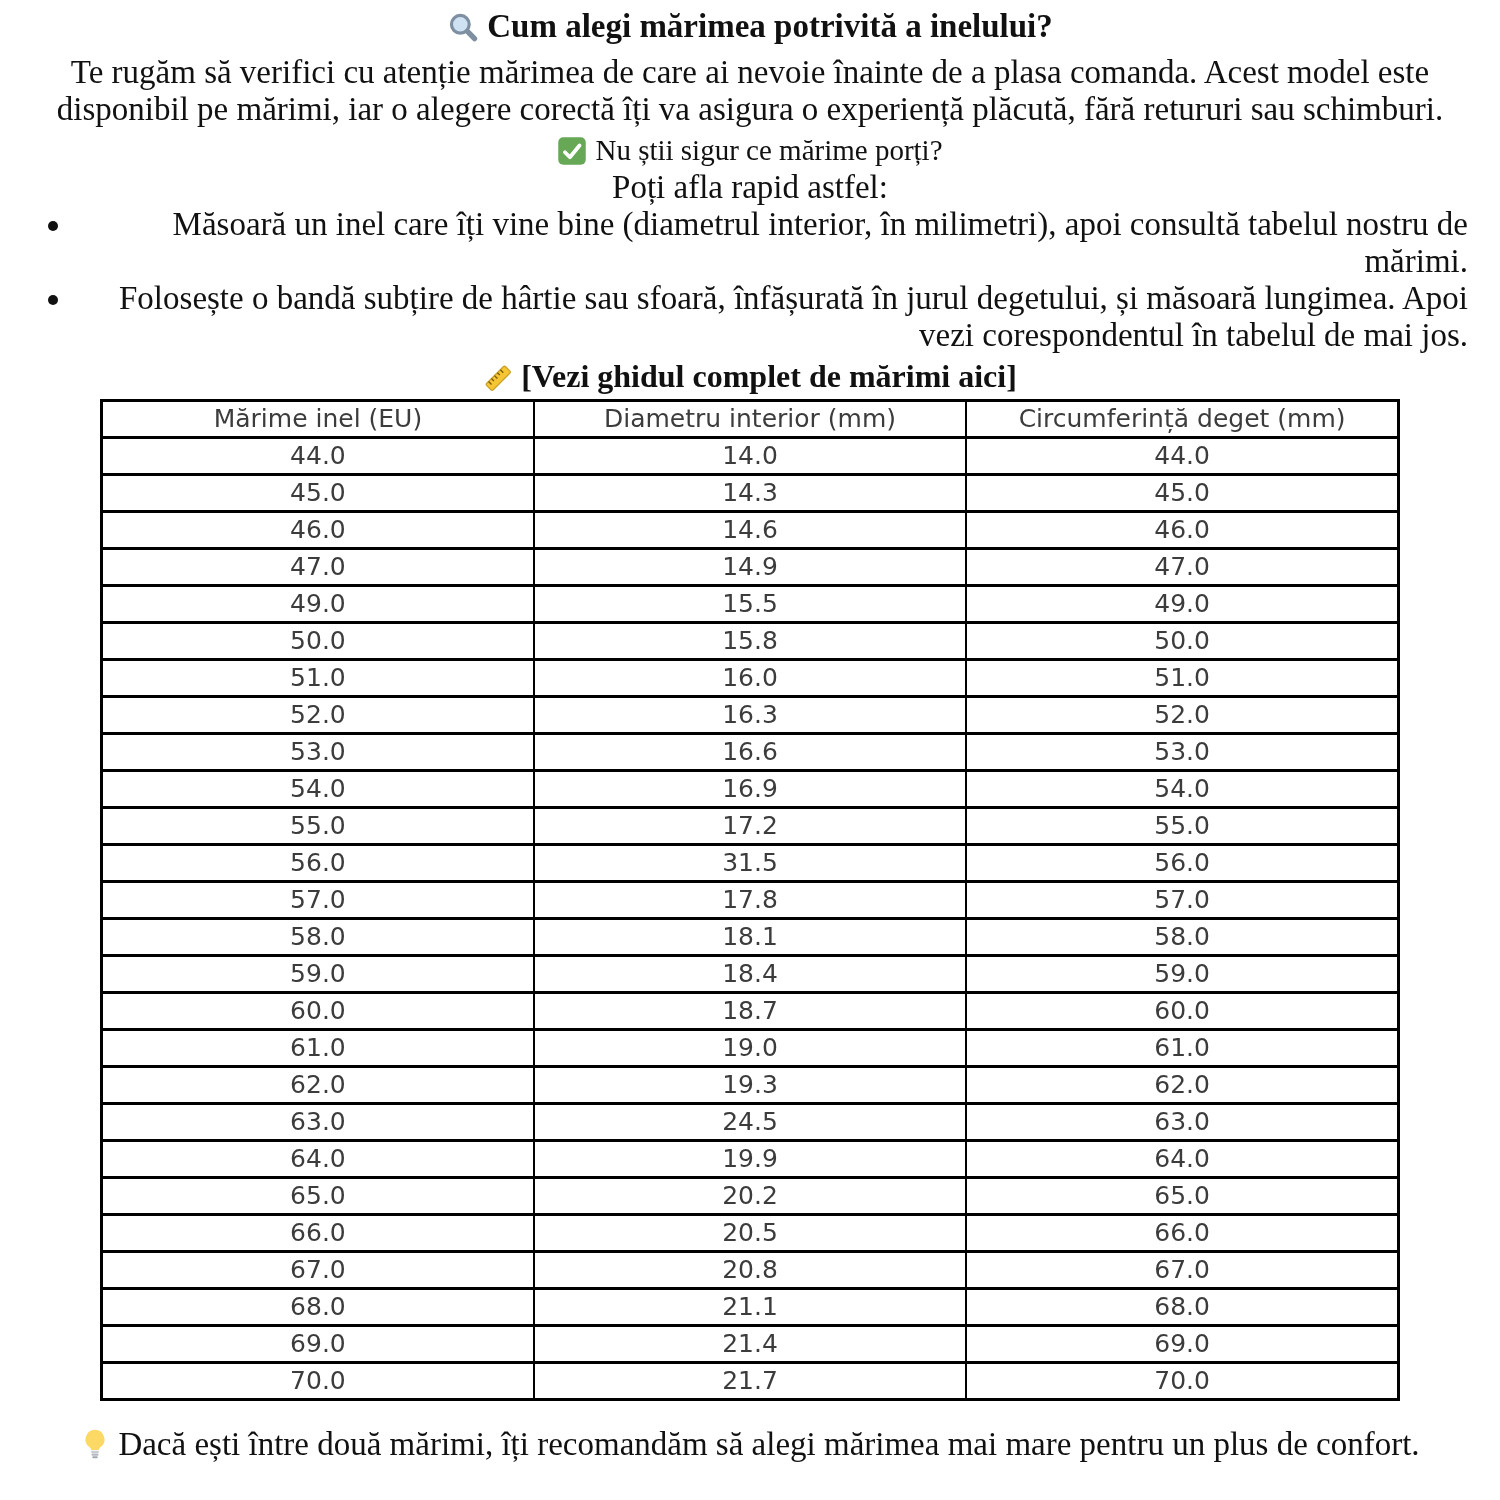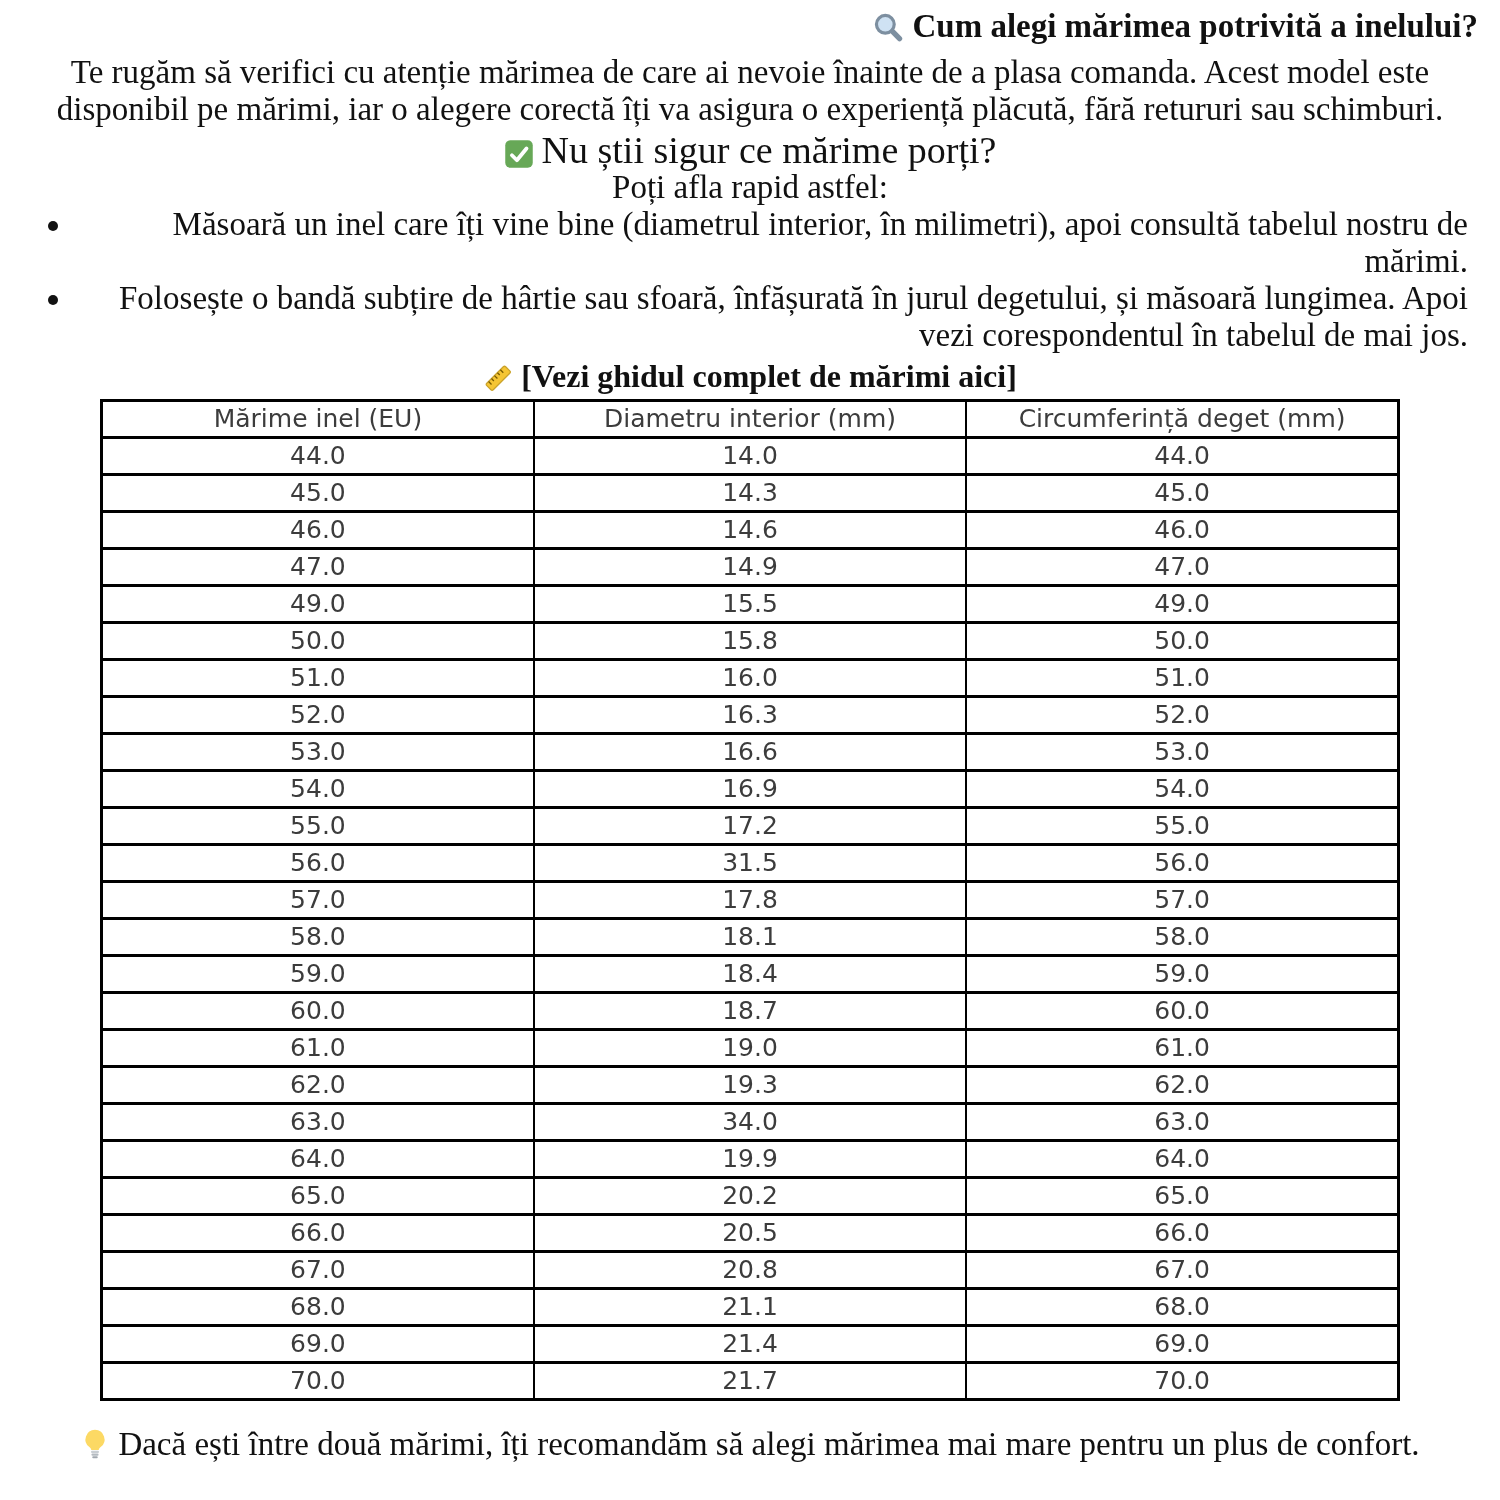"Cum alegi mărimea potrivită a" .title { text-align: right -> none }
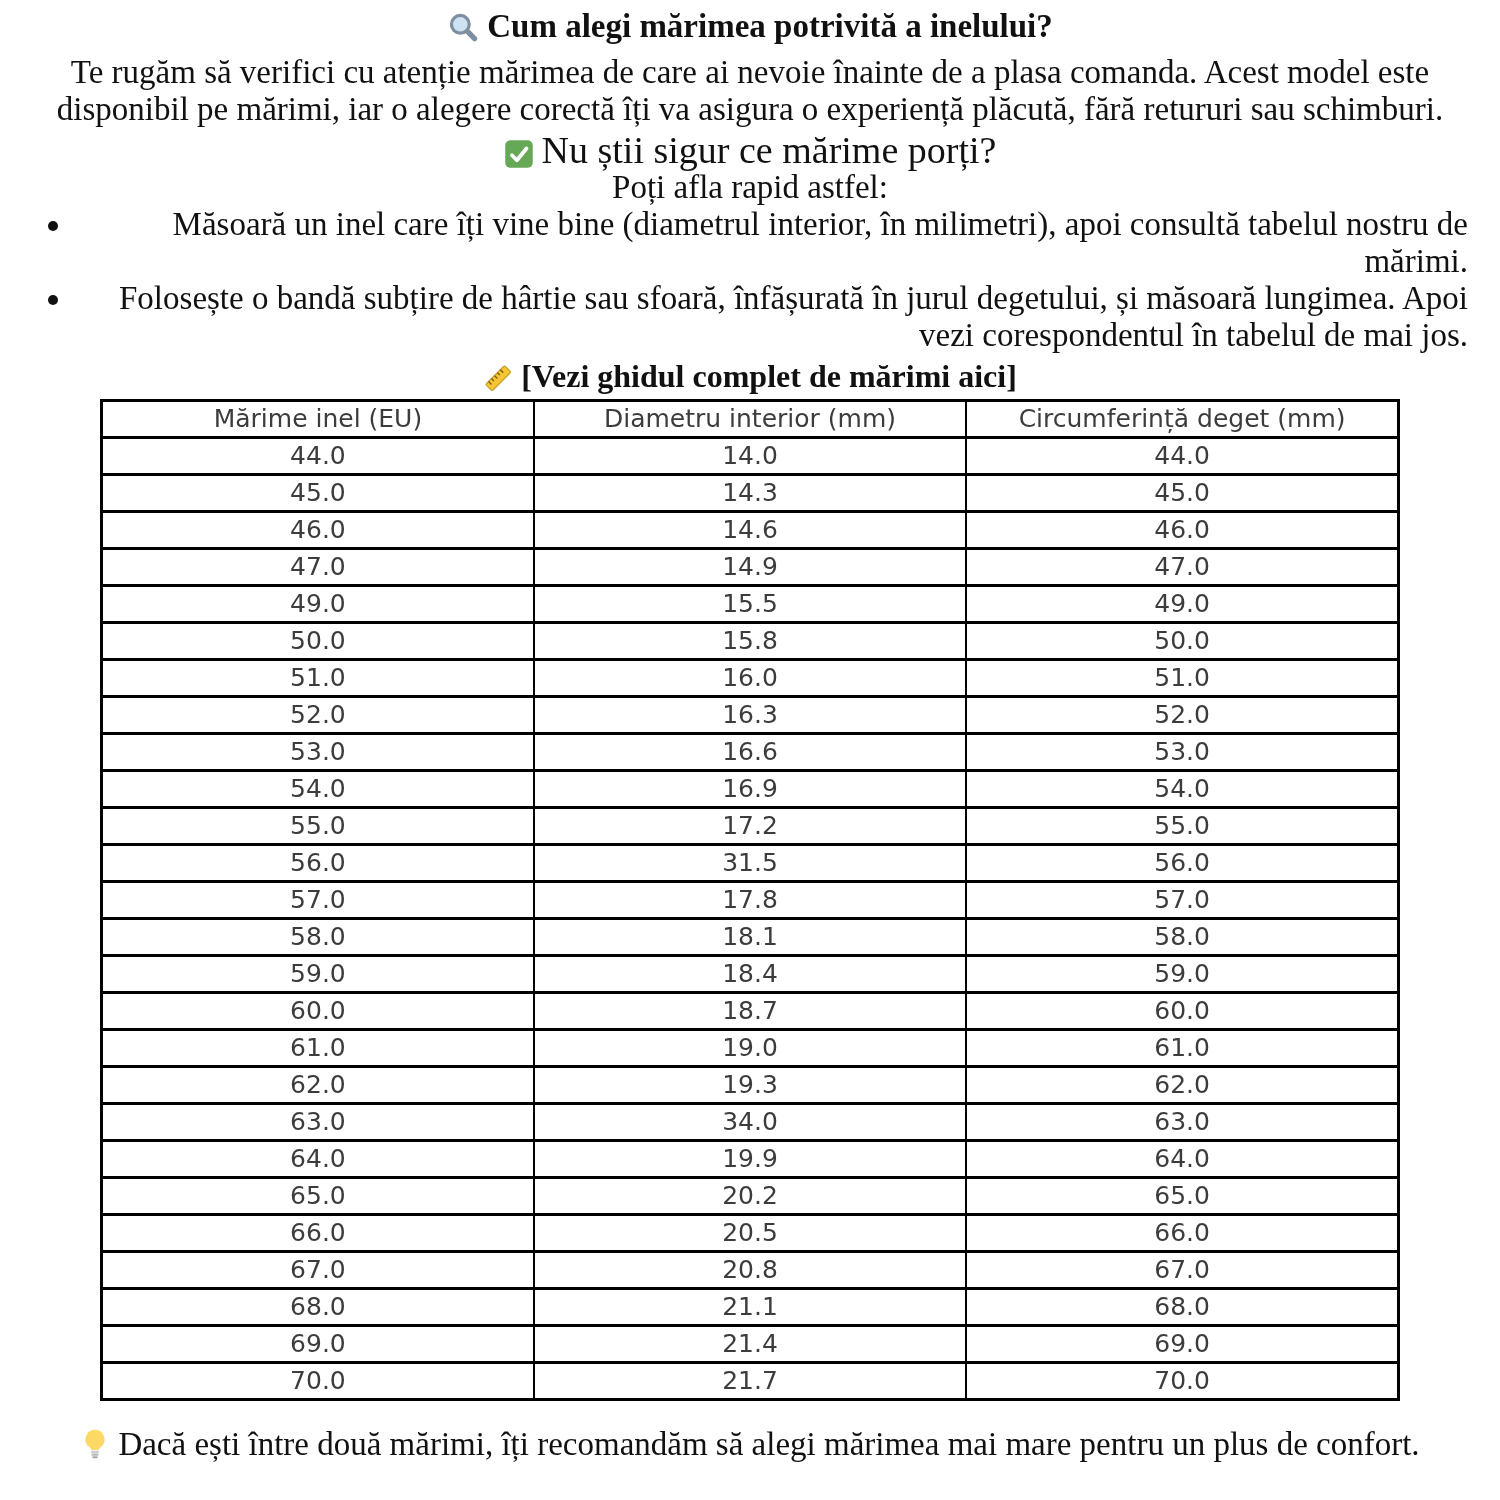"Nu știi sigur ce mărime" .question { font-size: 38px -> 29px }
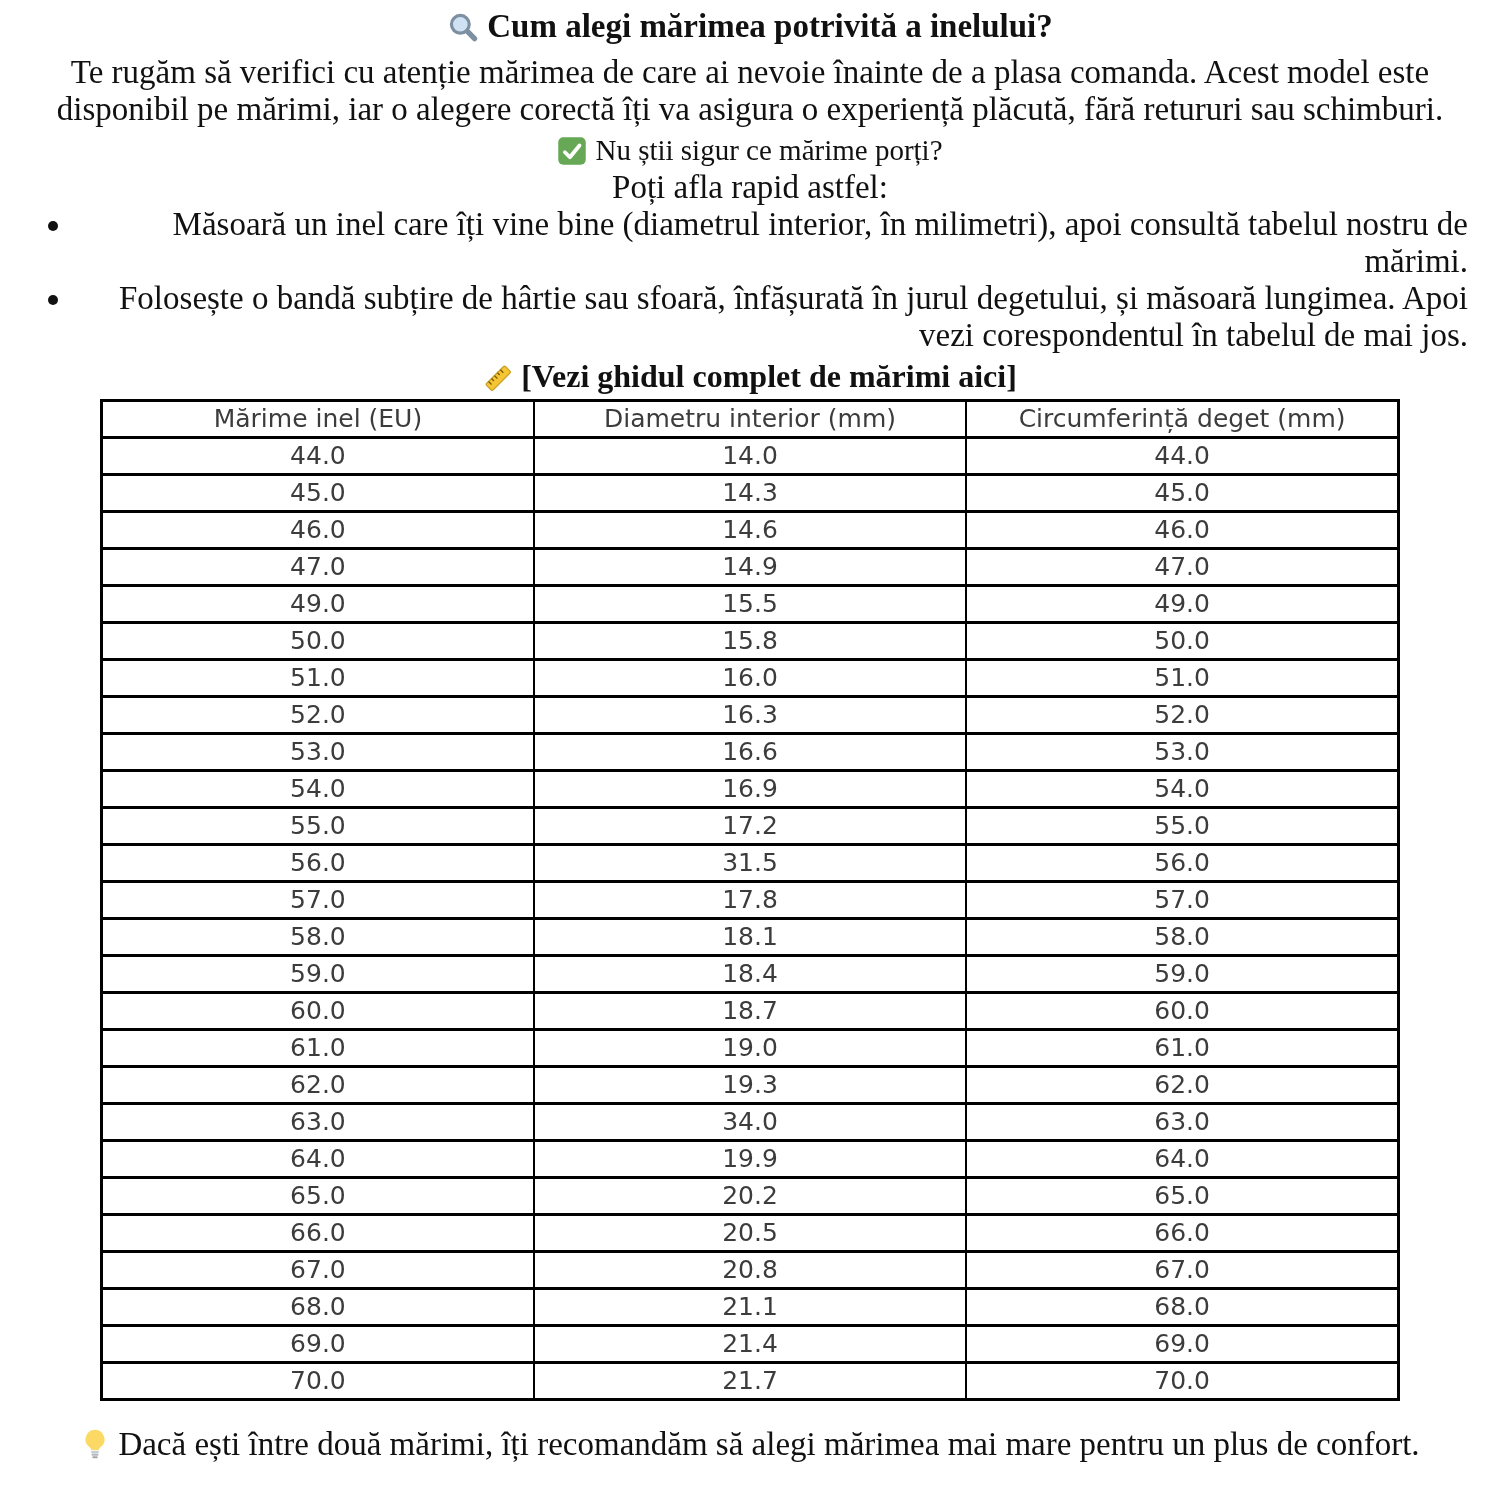"34.0" td { text: 34.0 -> 24.5 }
